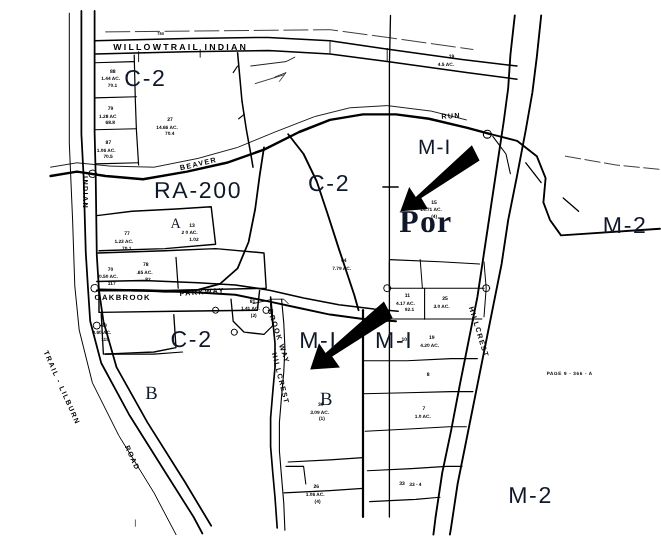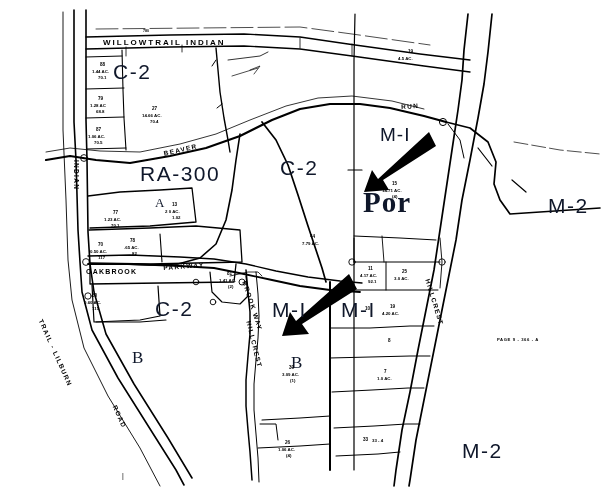"RA-300" div.zone-label { text: RA-300 -> RA-200 }
